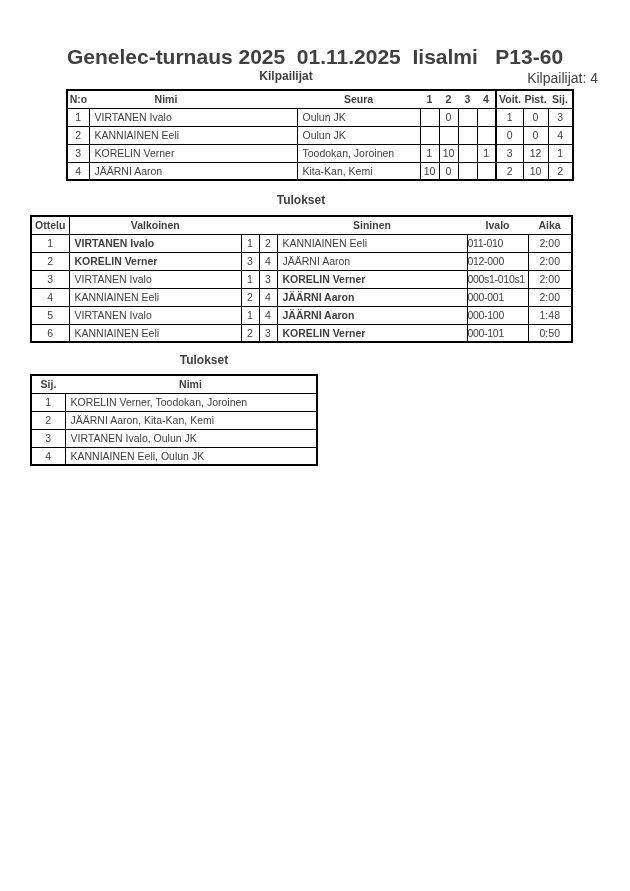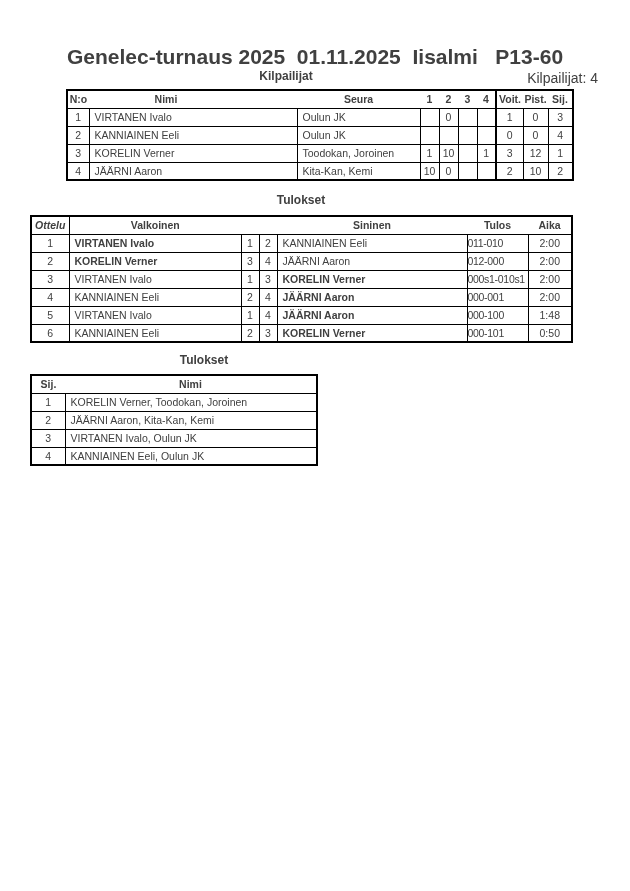"Ottelu" .t2 th.ottelu-h { font-style: italic -> none }
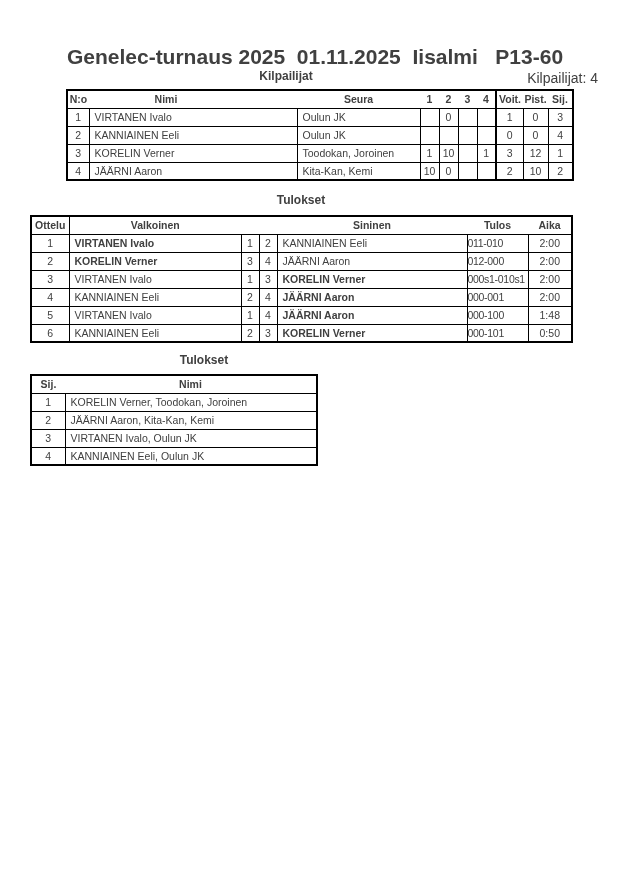"Tulos" th { text: Tulos -> Ivalo }
